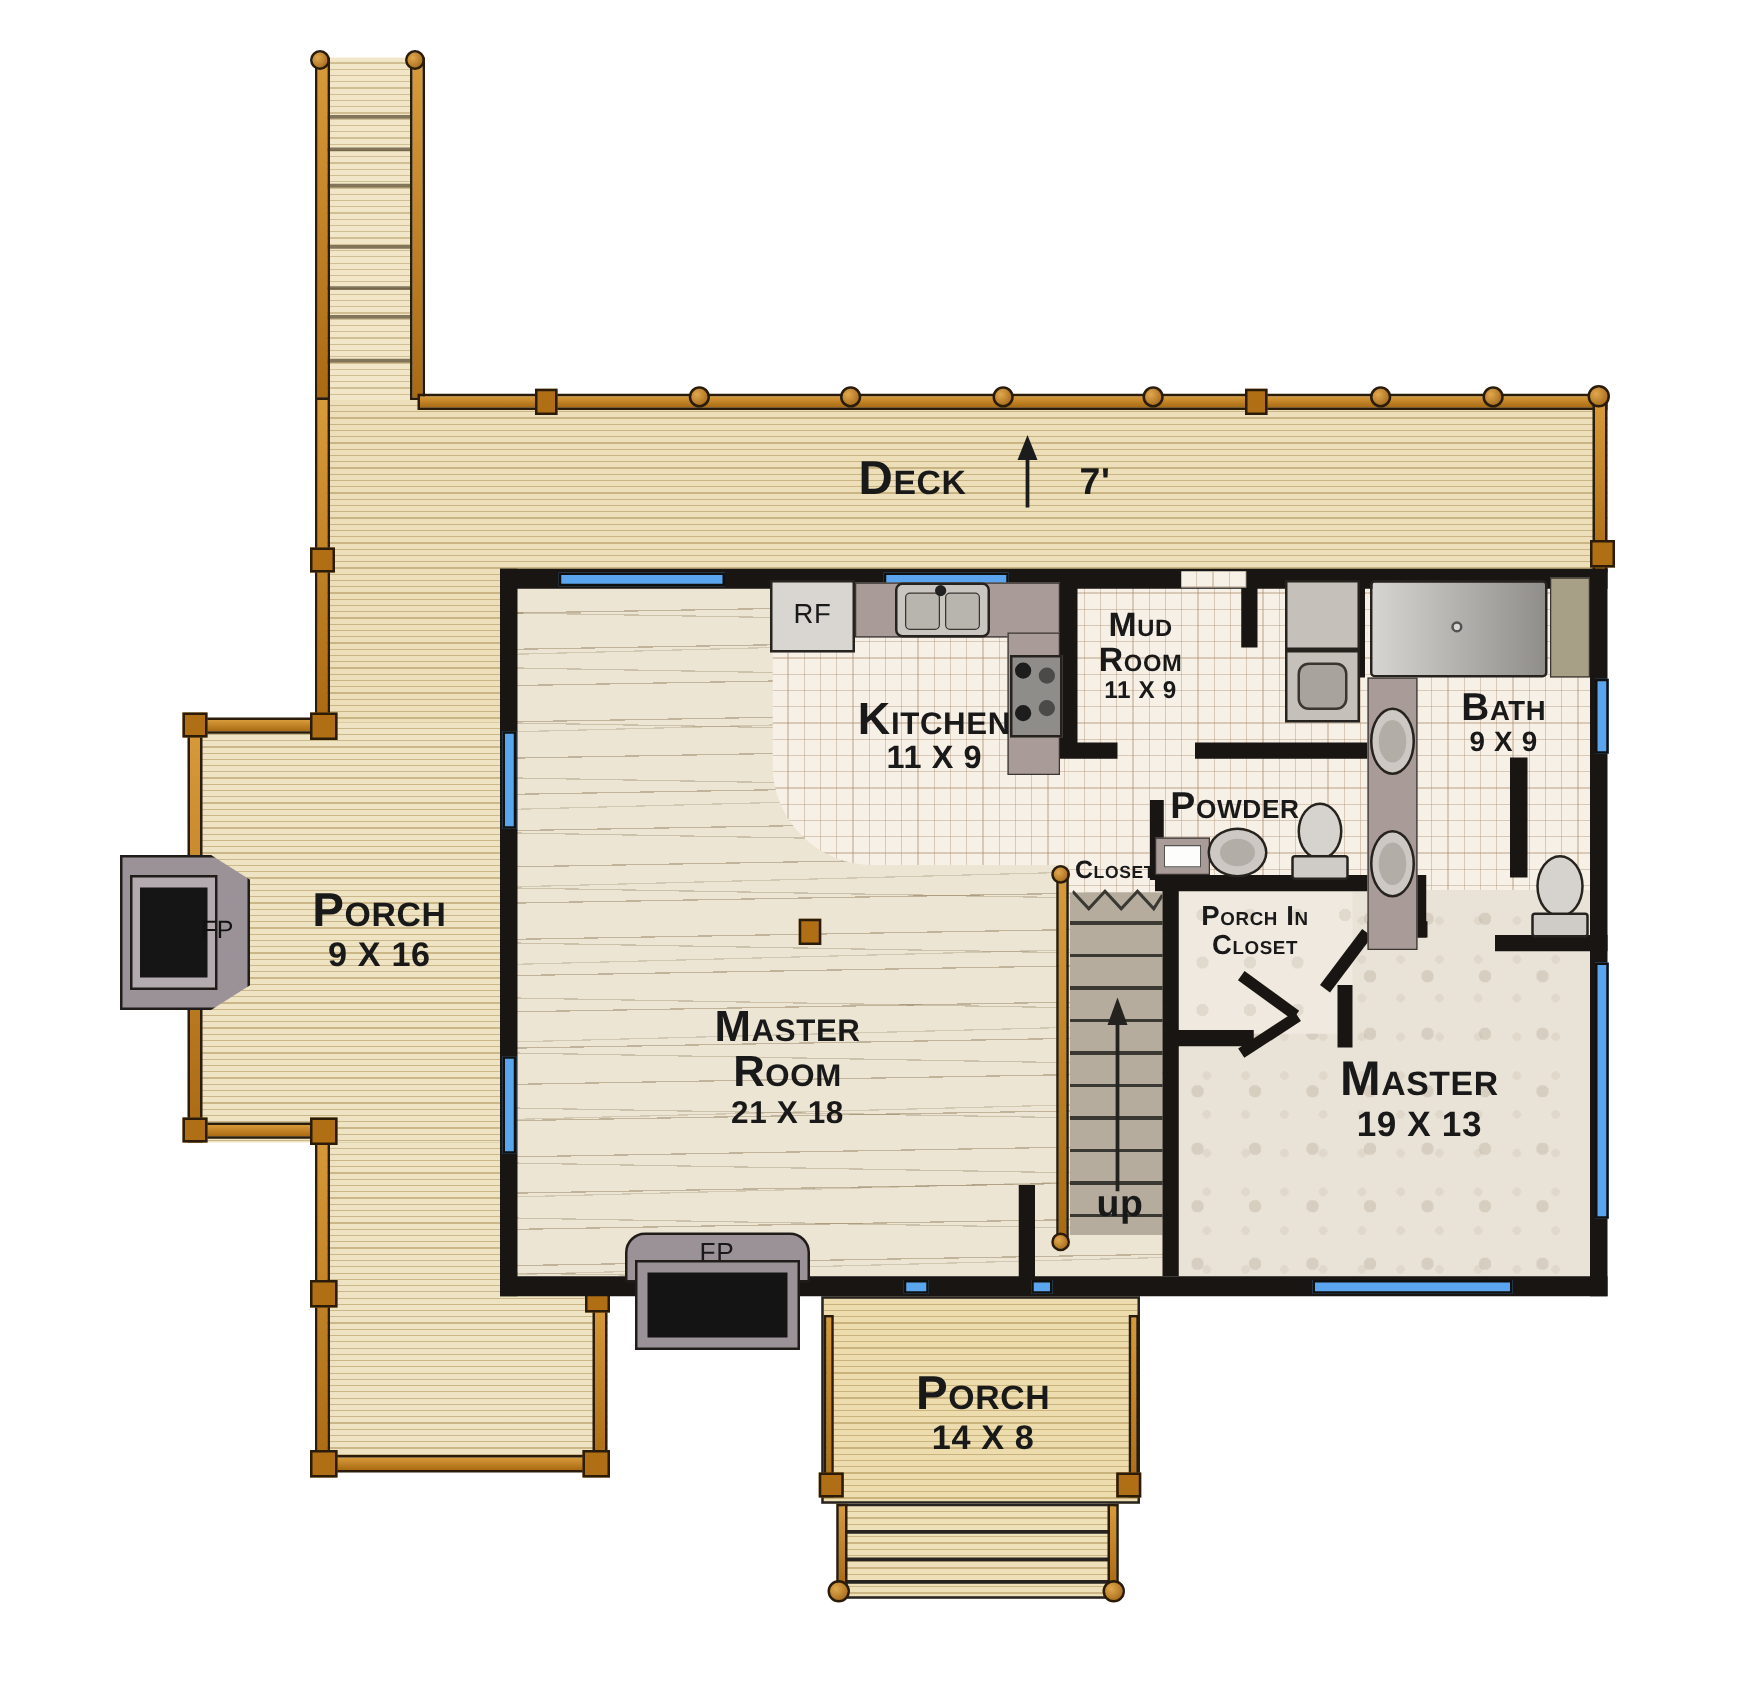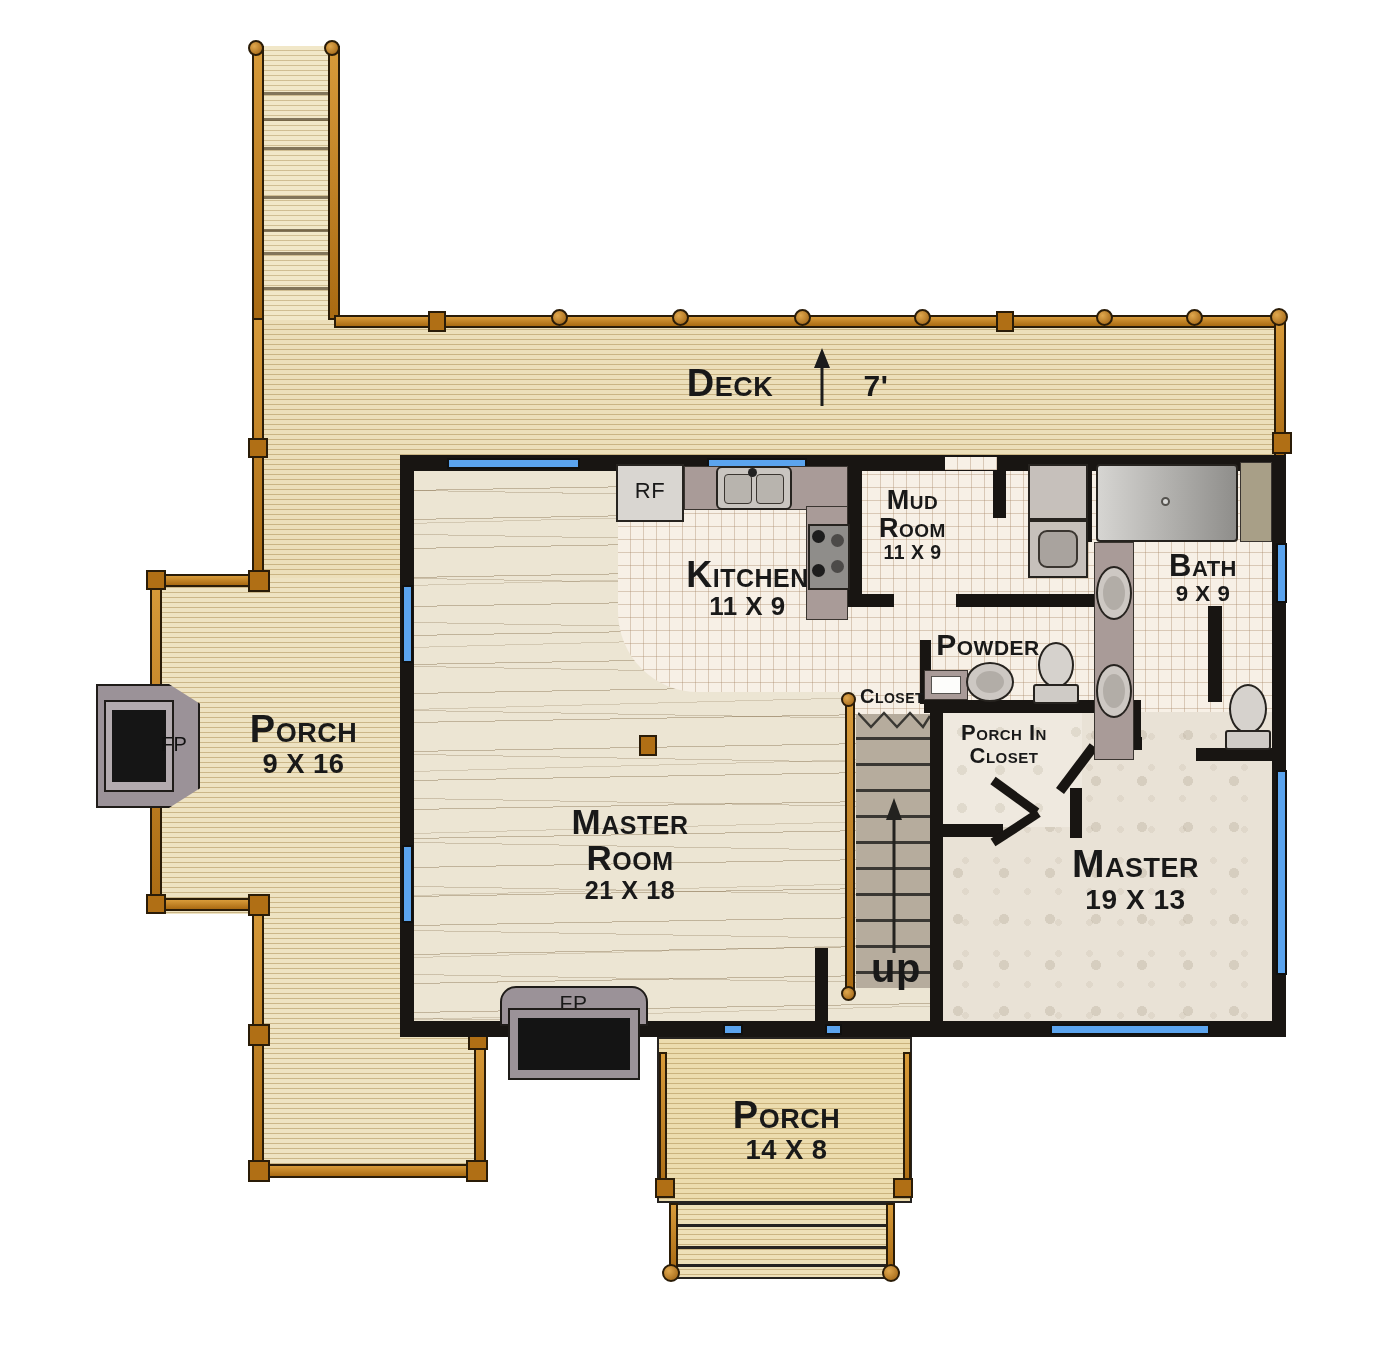"up" div.lbl { font-size: 40px -> 30px }
